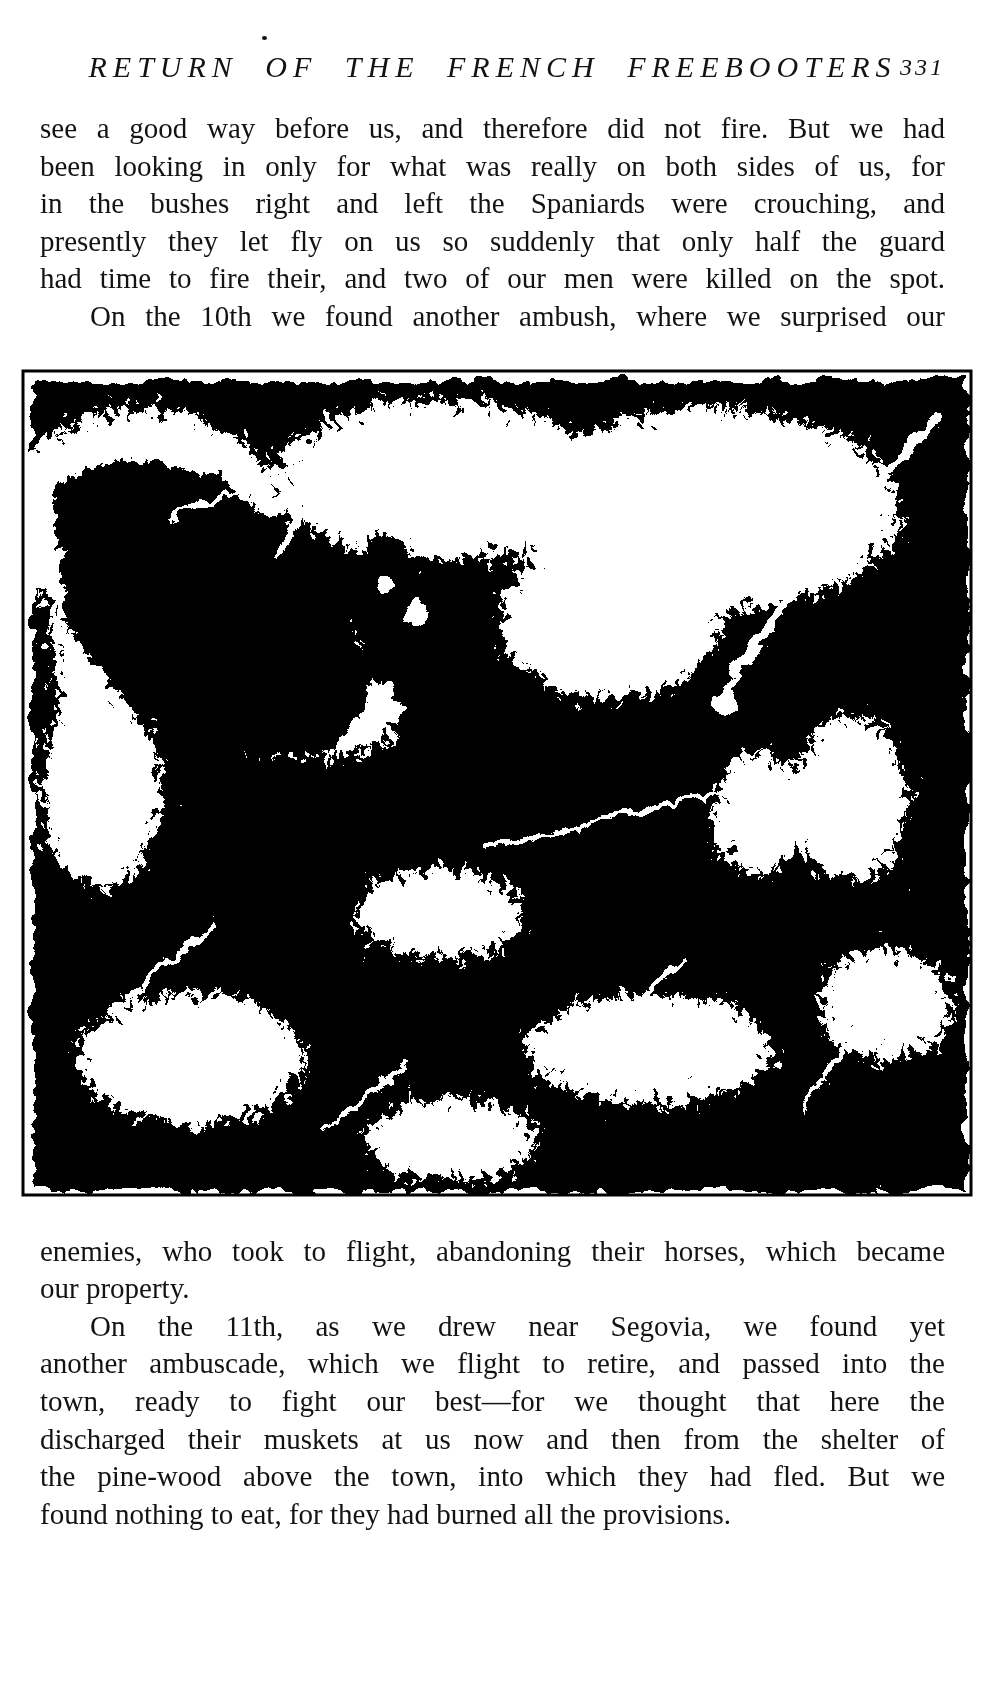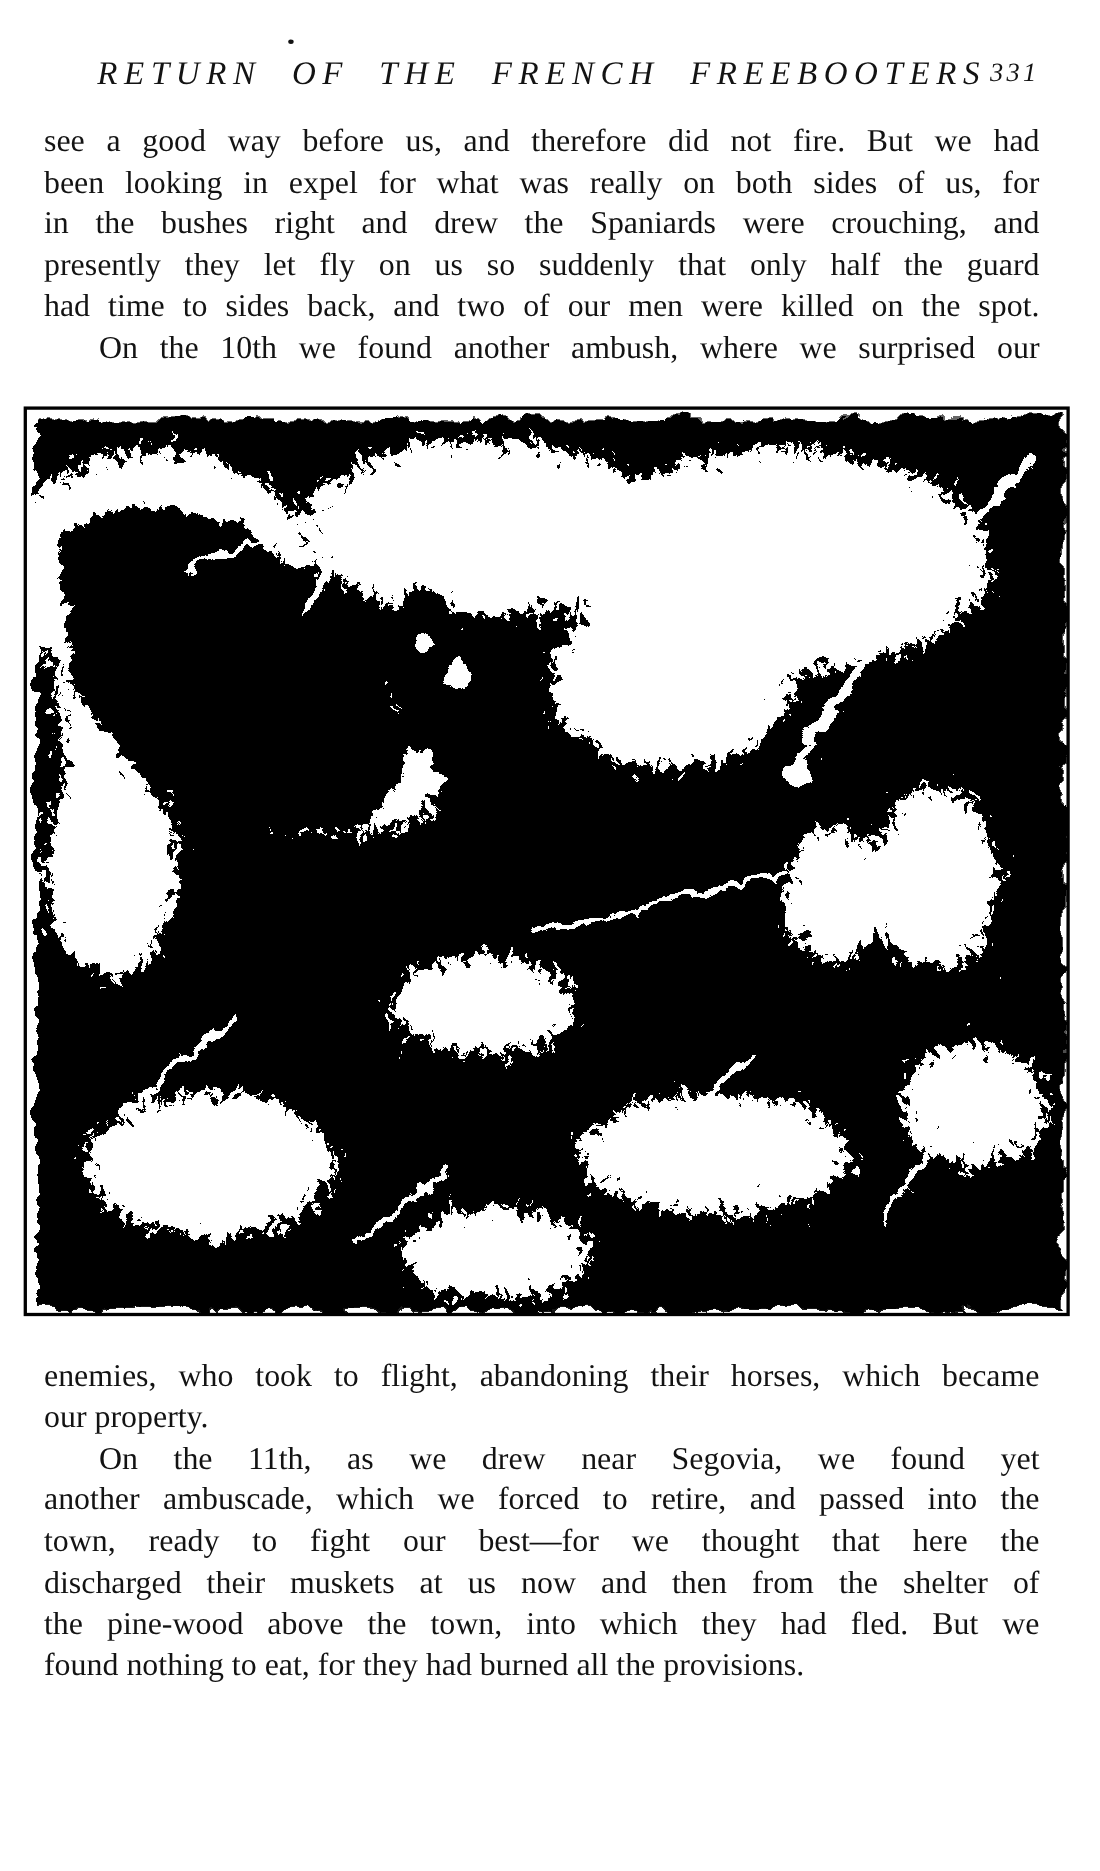"been looking in expel for" div.line { text: expel -> only }
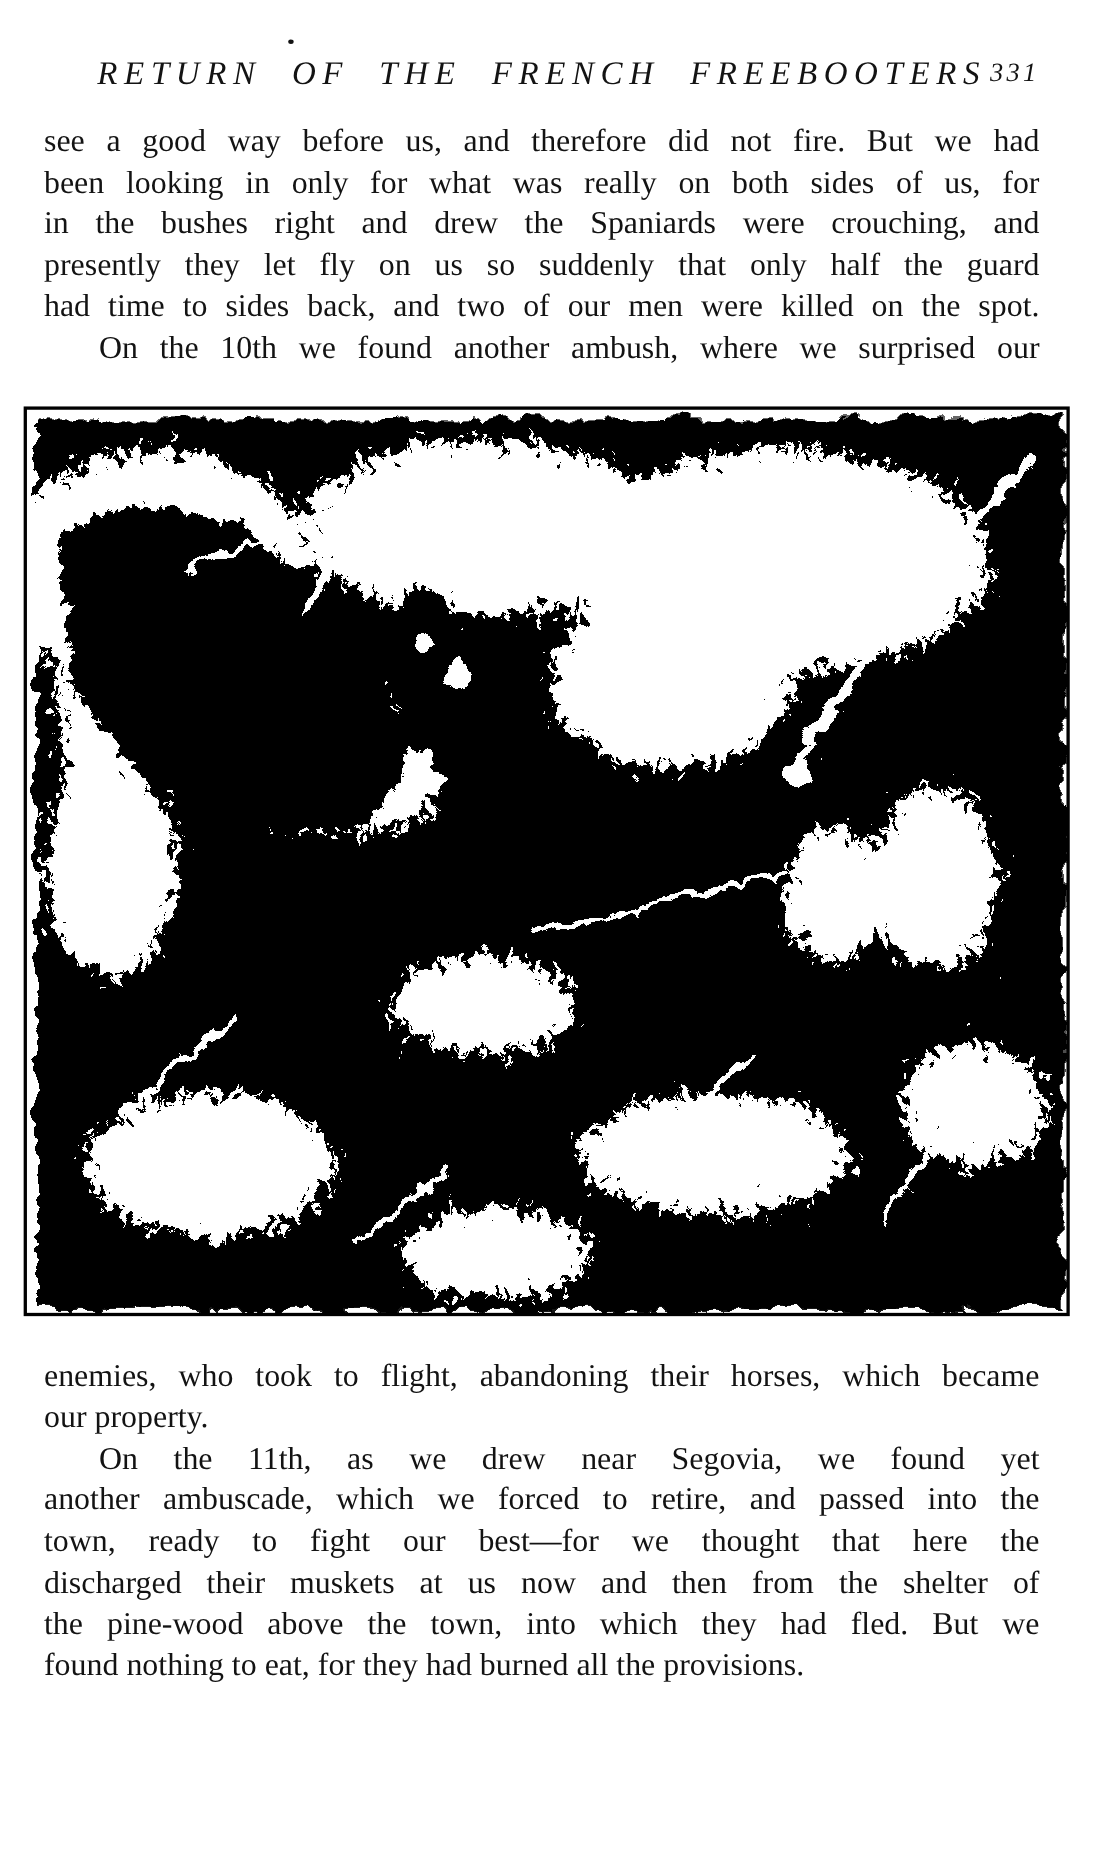"in the bushes right and" div.line { text: drew -> left }
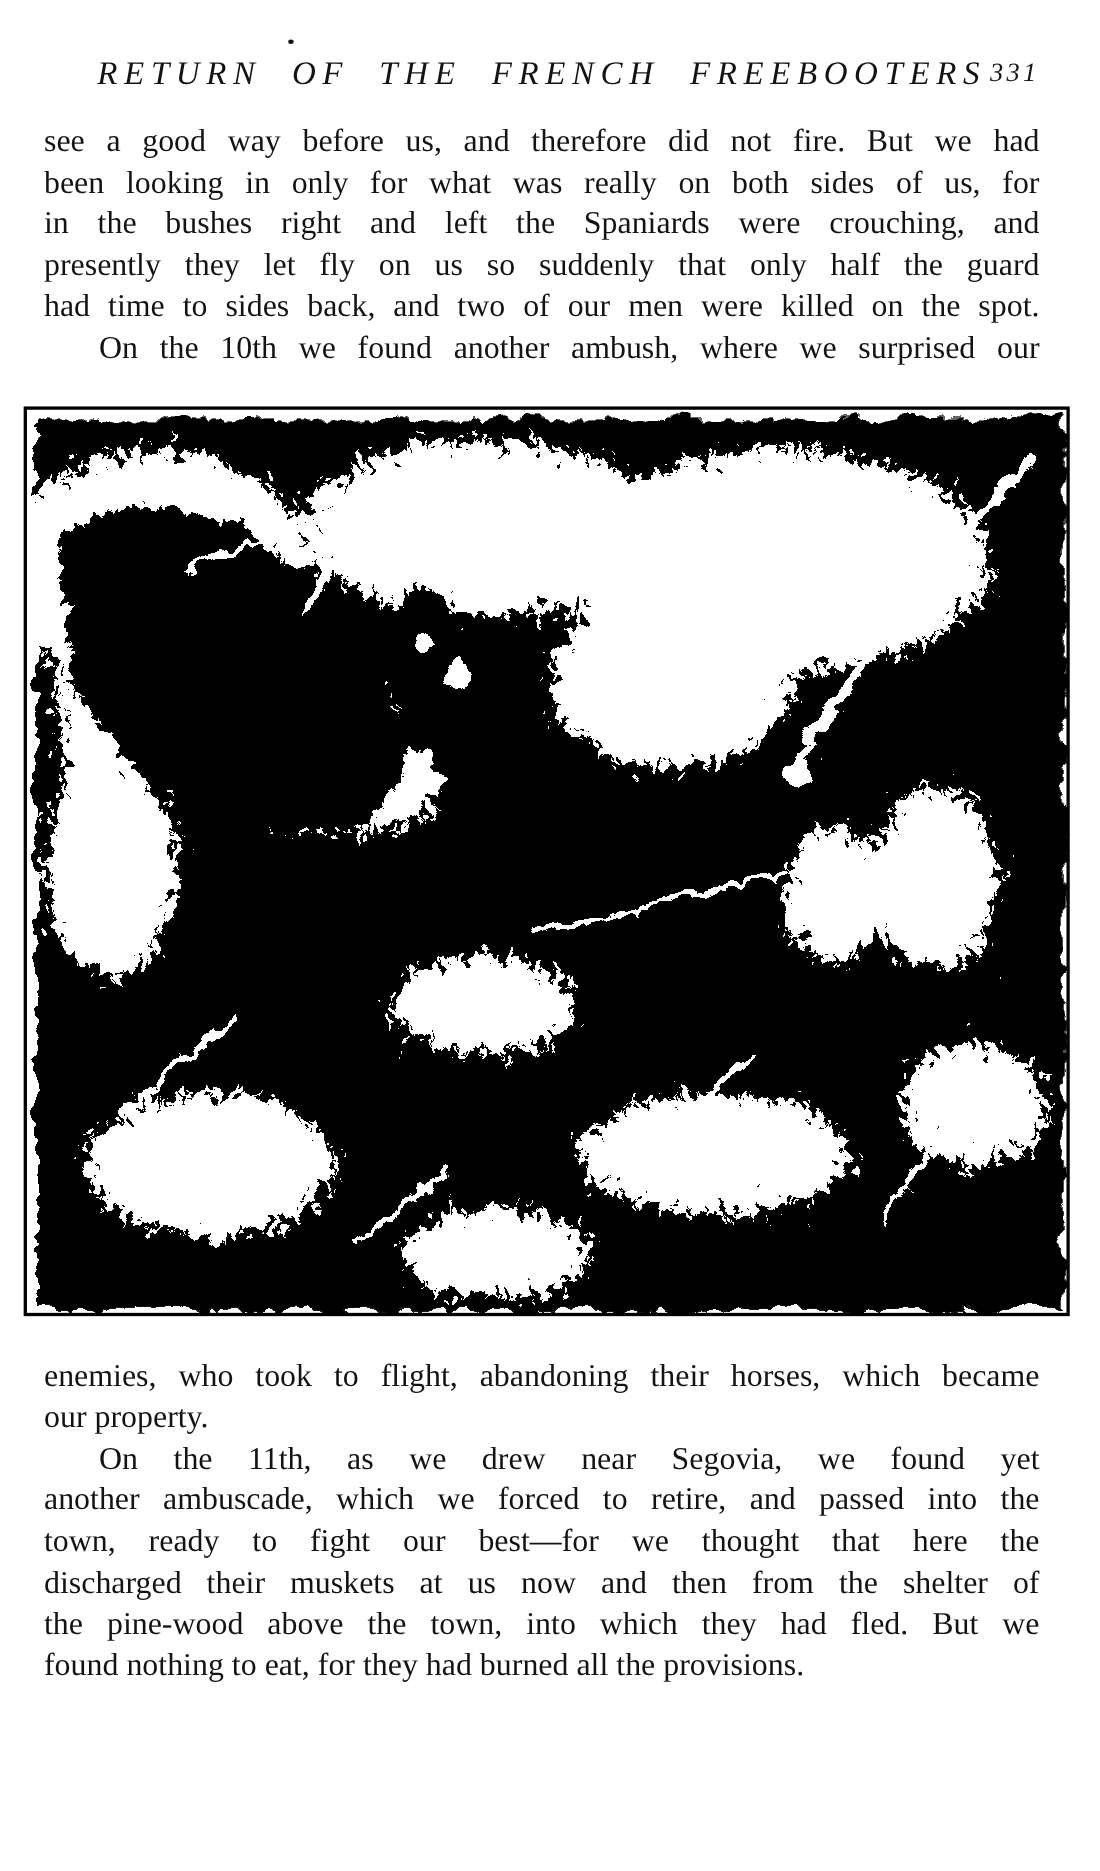"had time to sides back," div.line { text: sides back -> fire their }
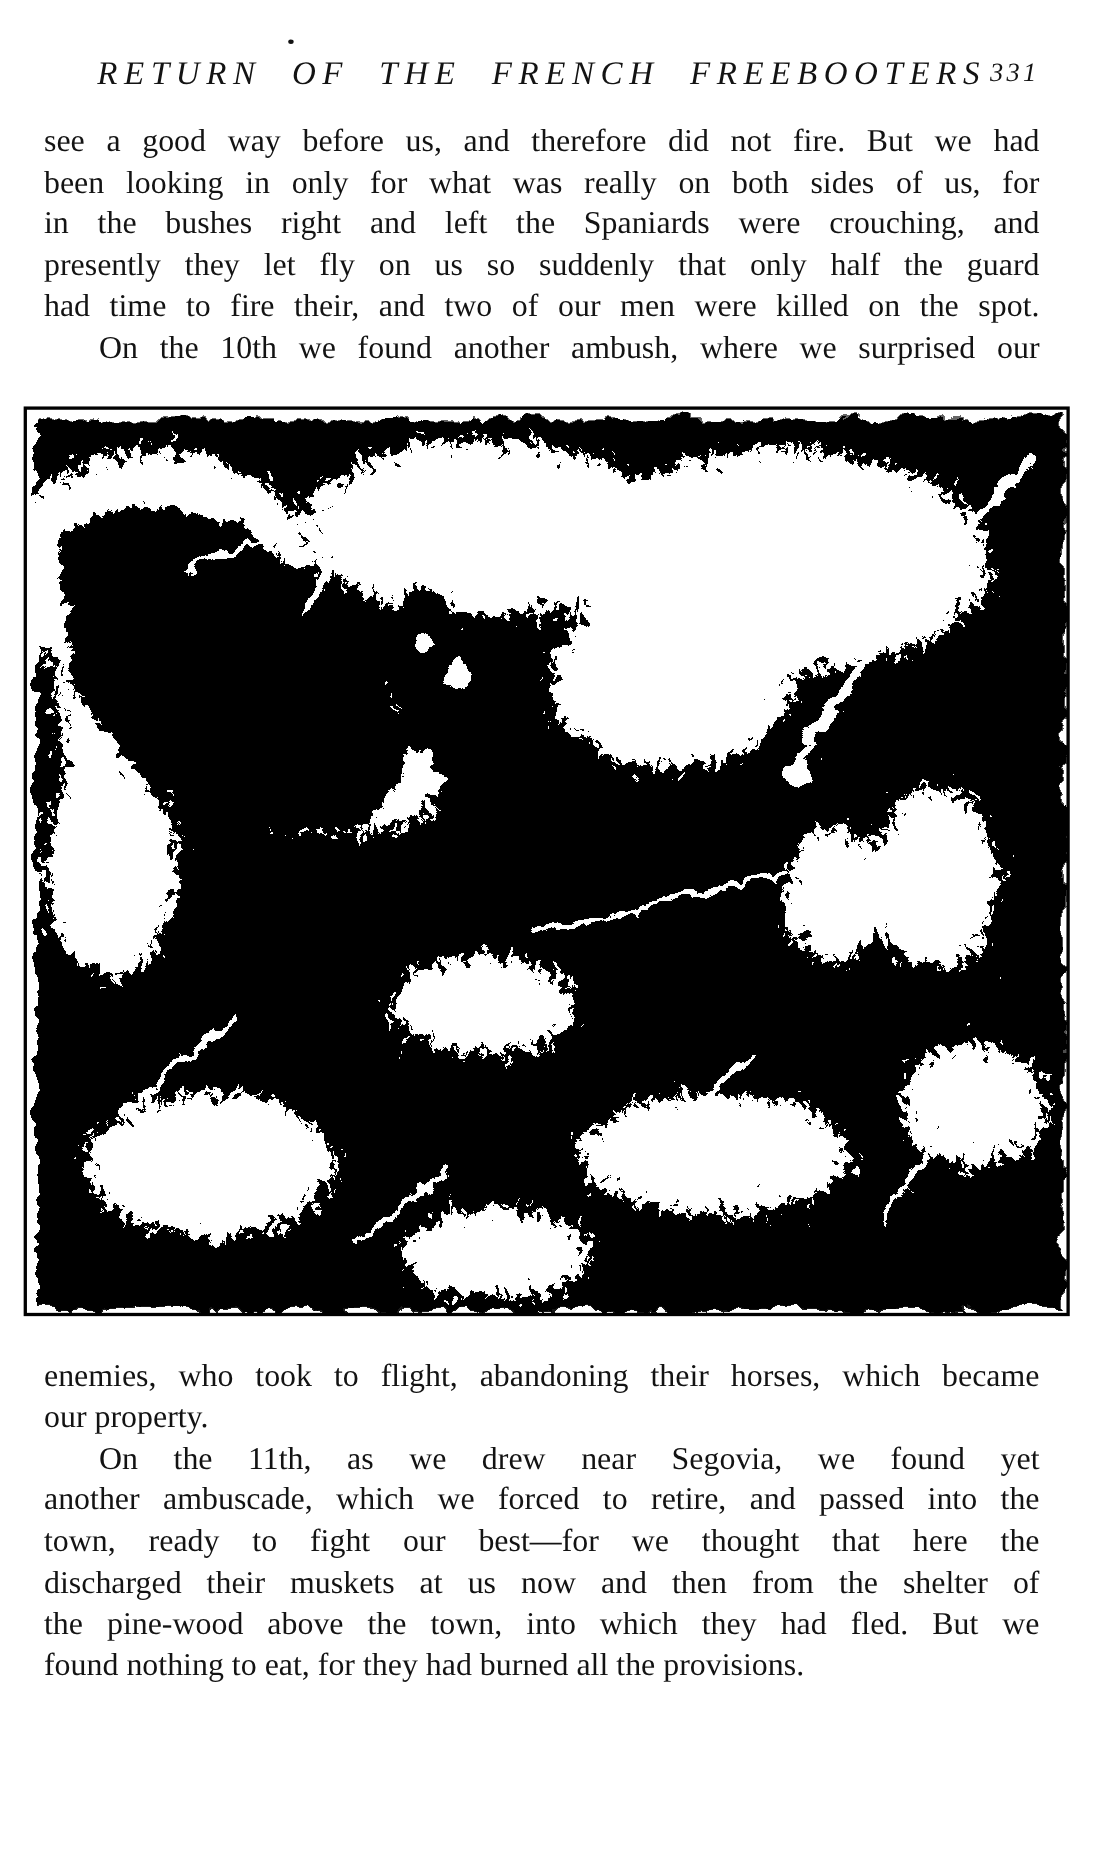"another ambuscade, which we forced" div.line { text: forced -> flight }
